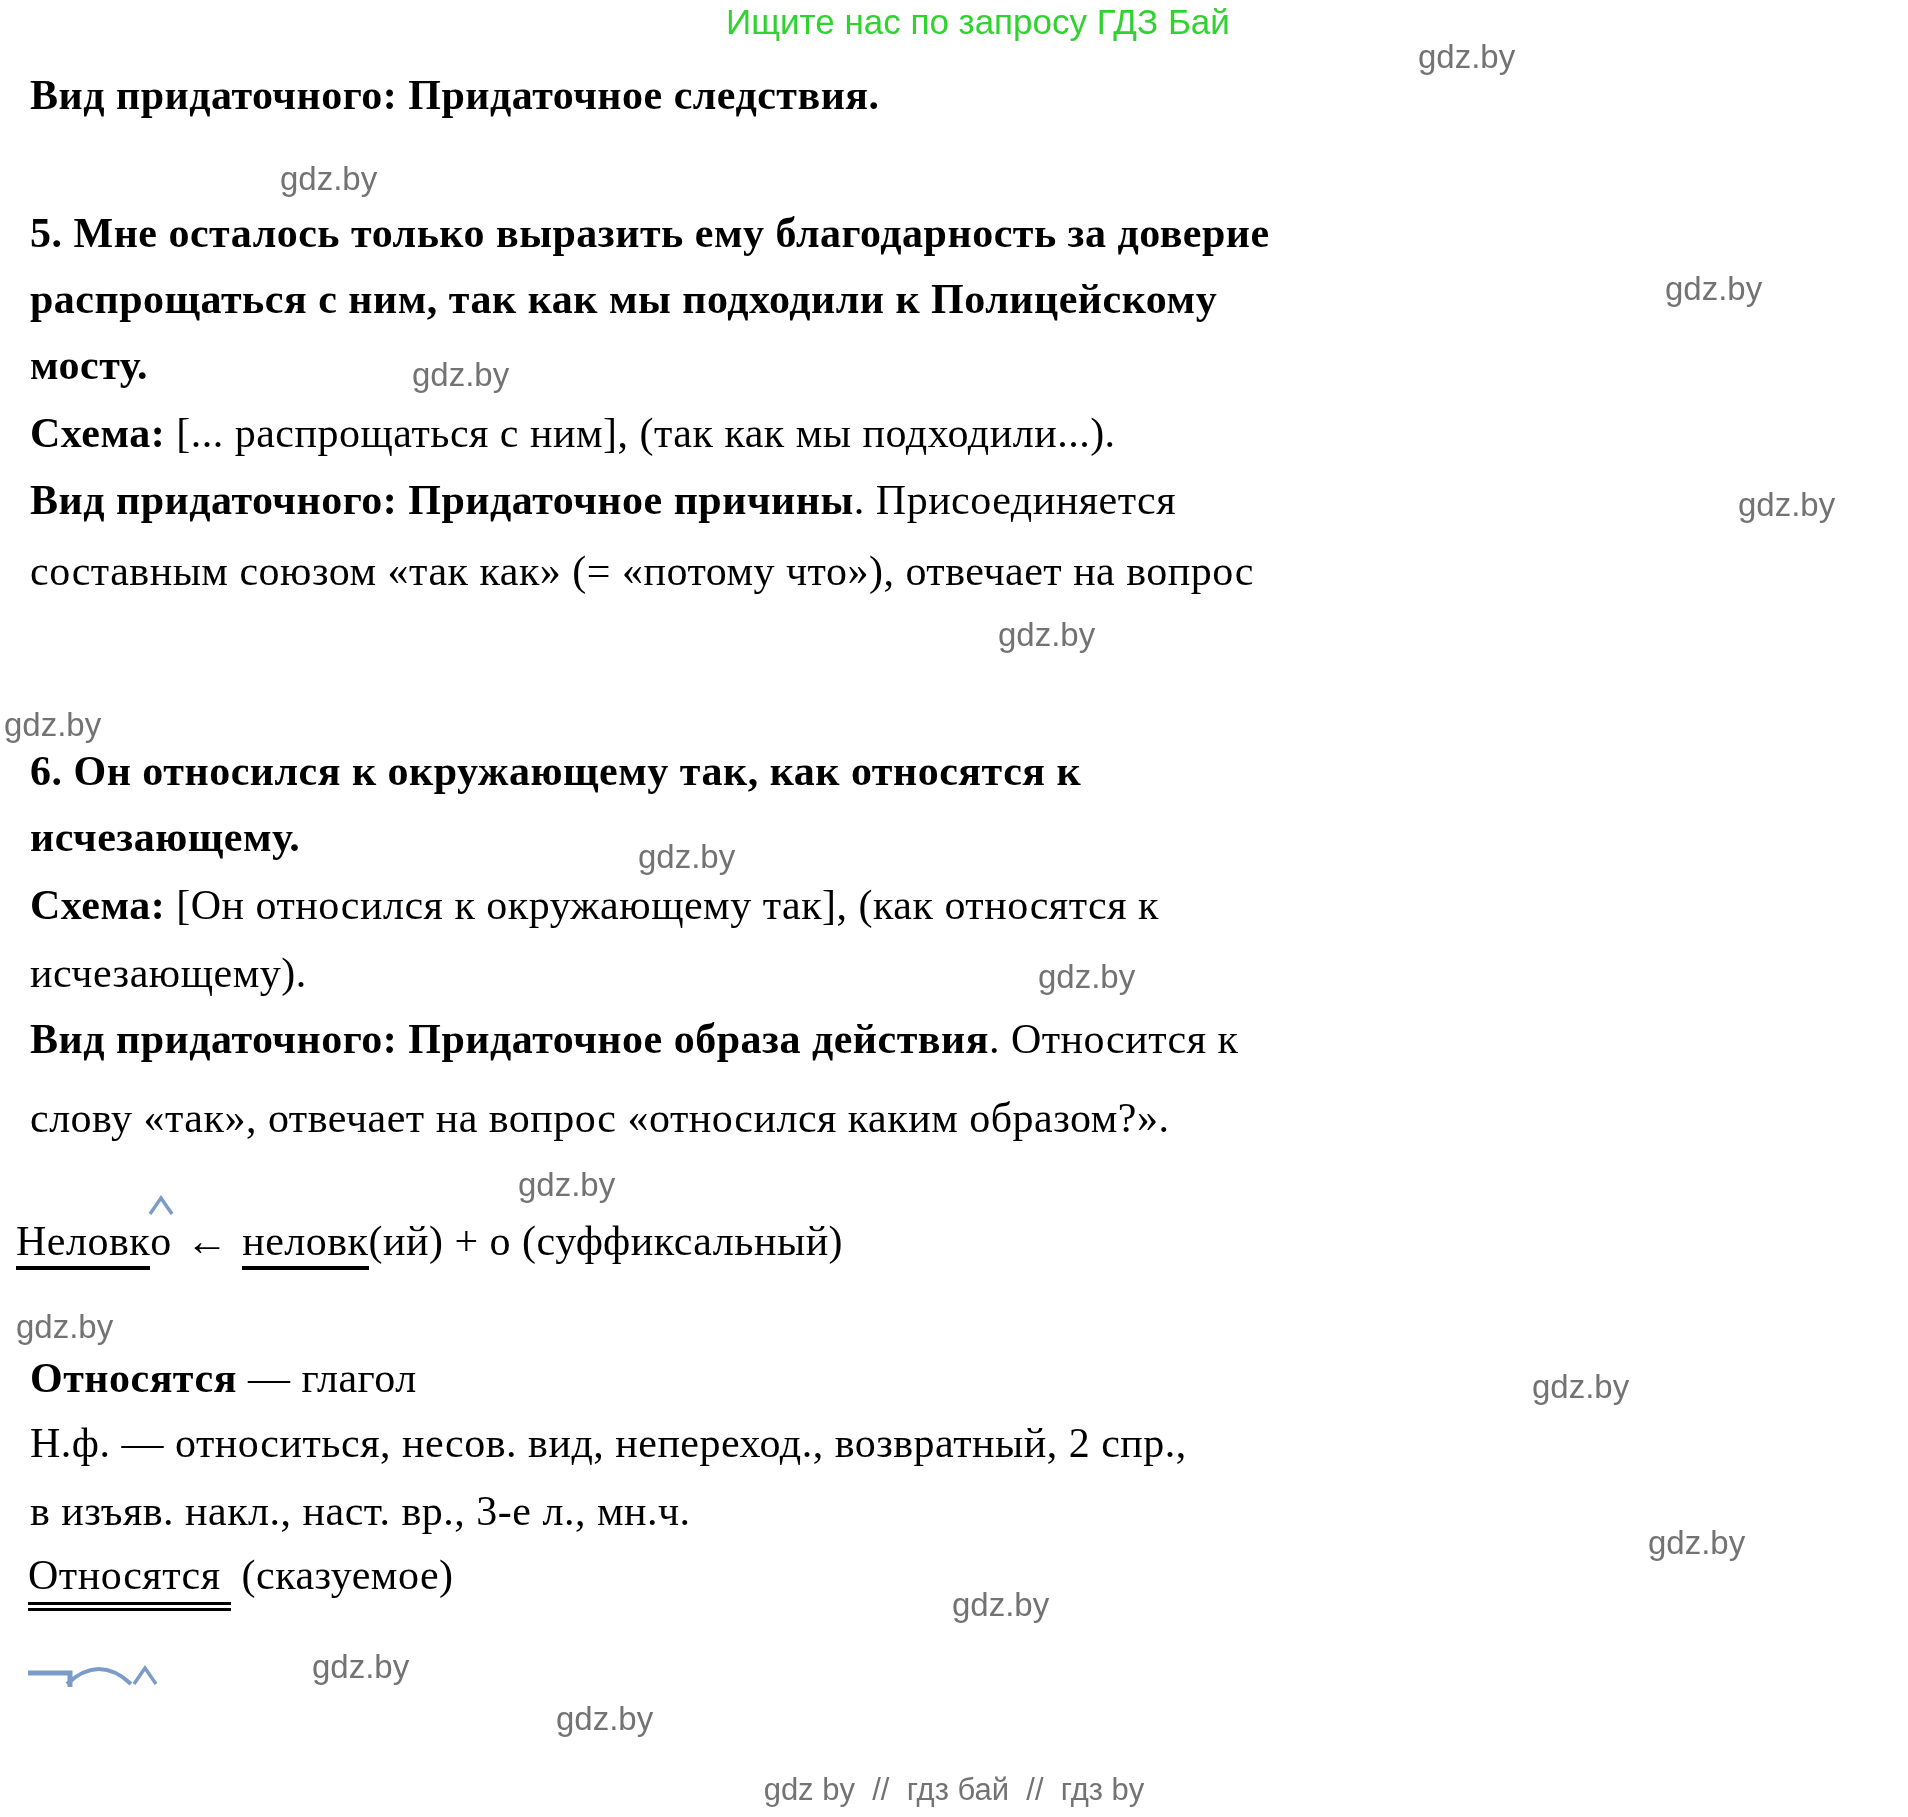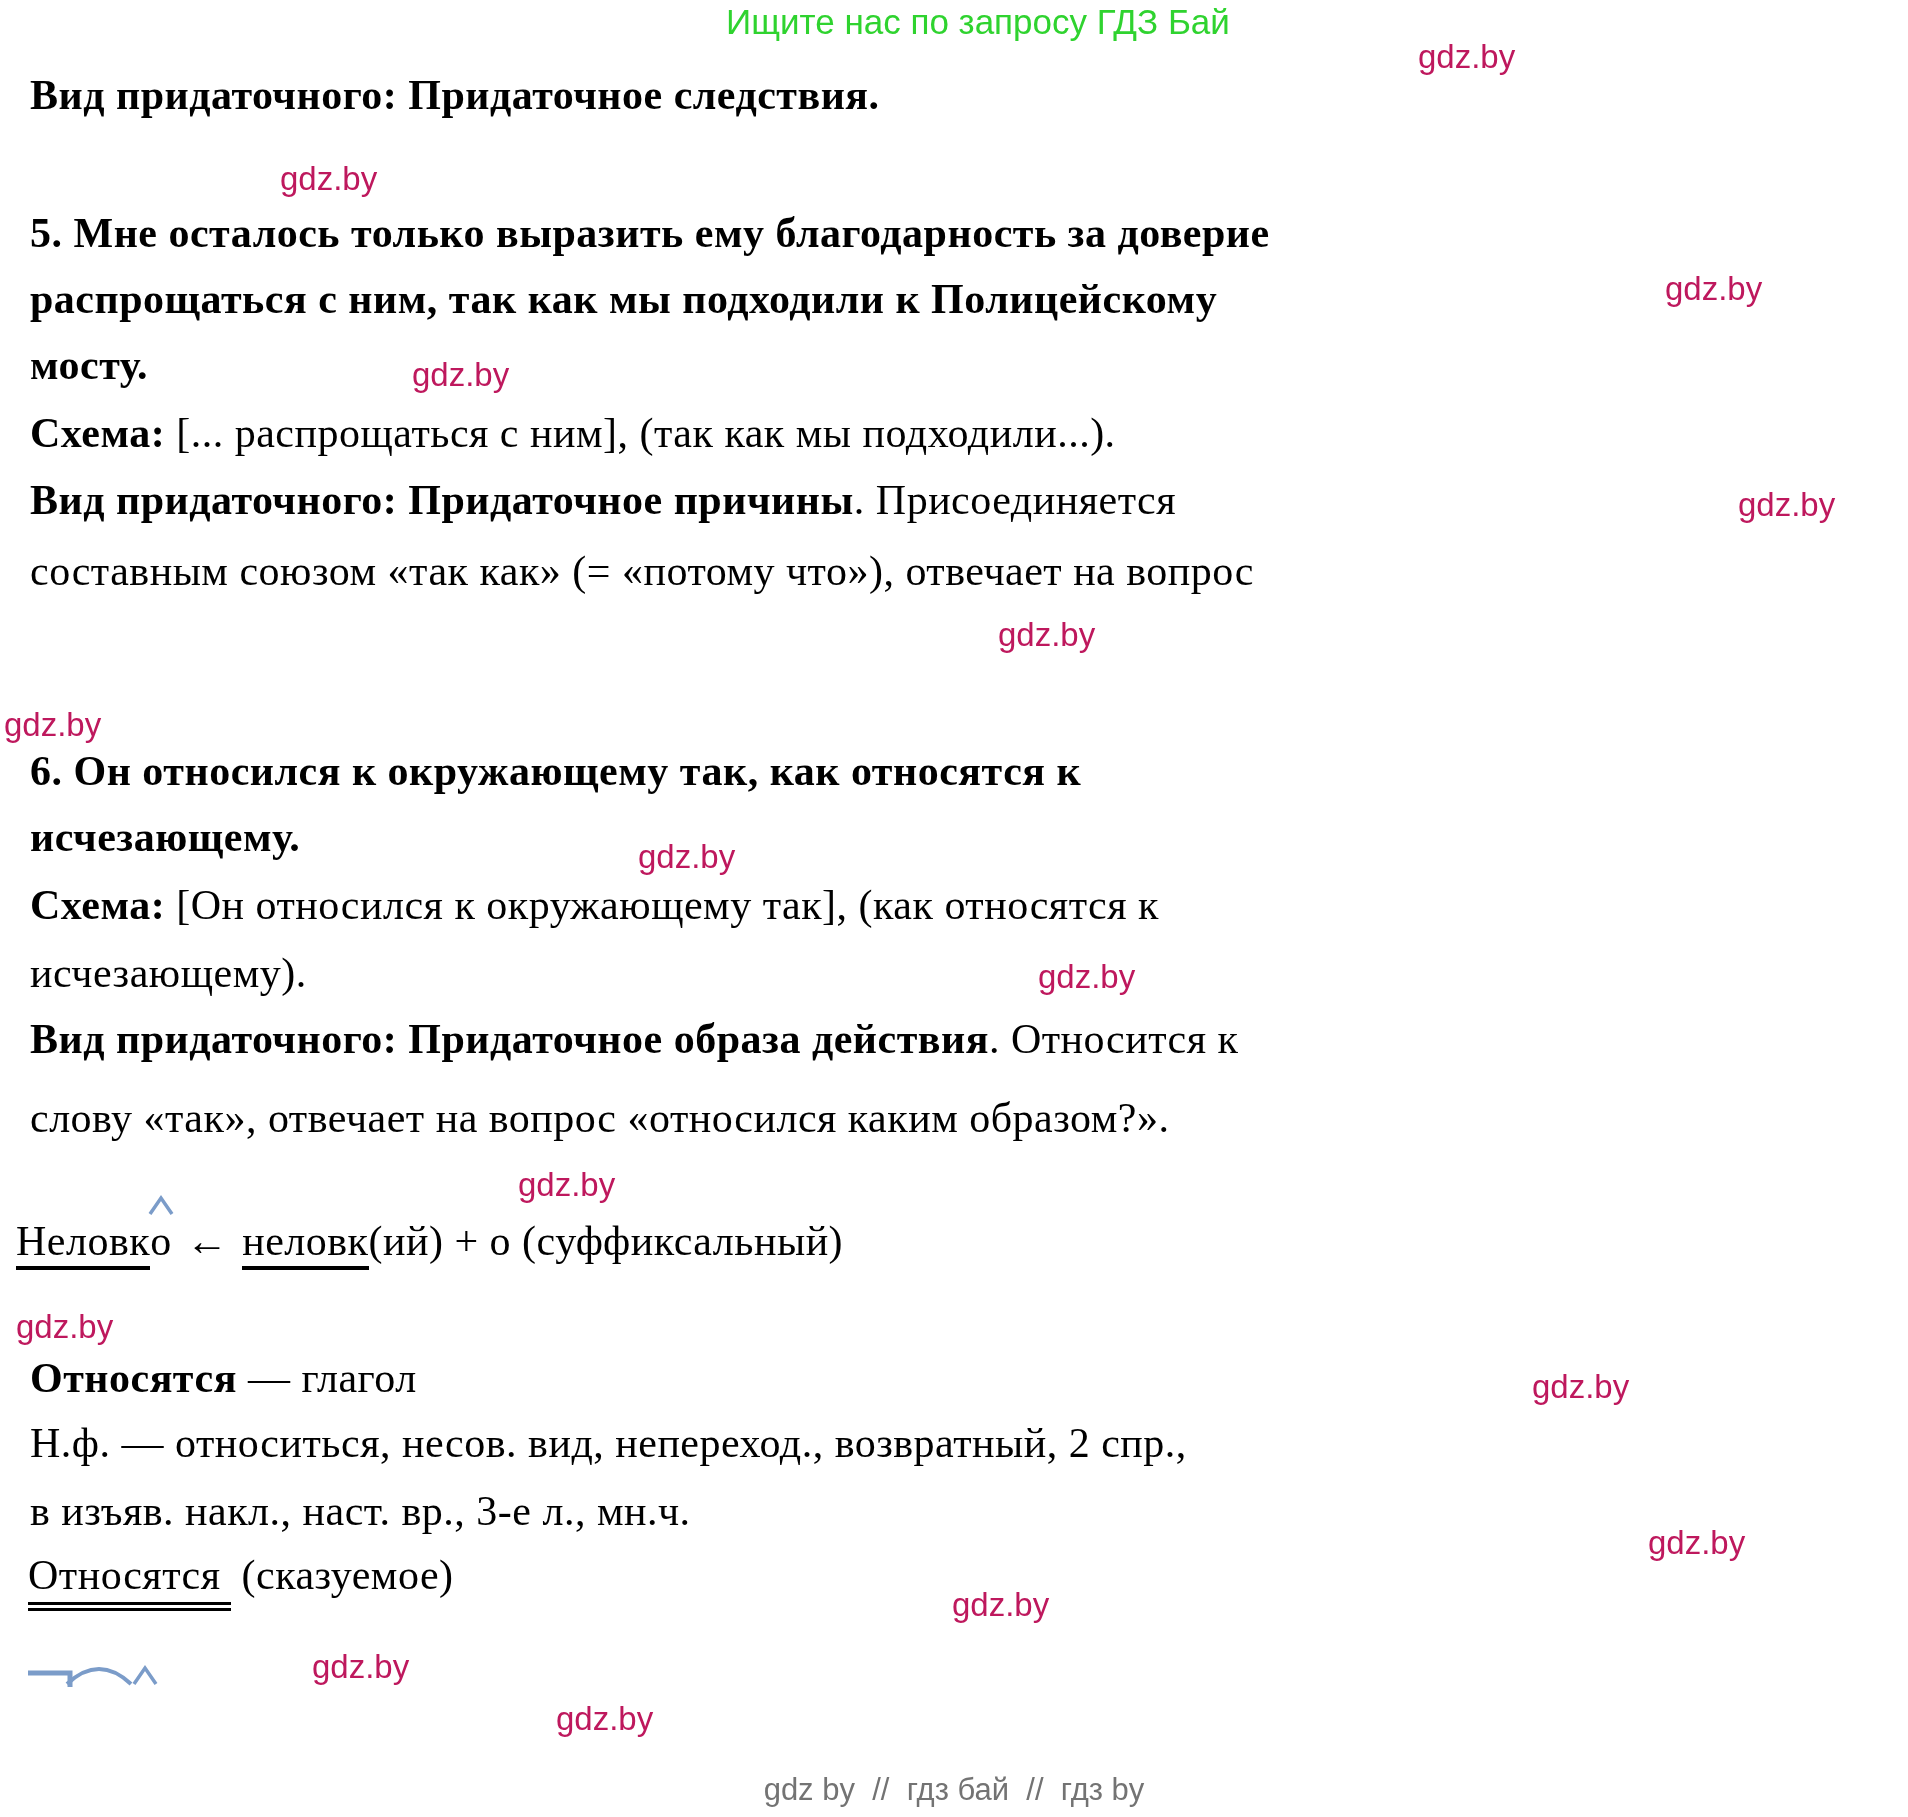"gdz.by" .wm { color: #be185d -> #737373 }
